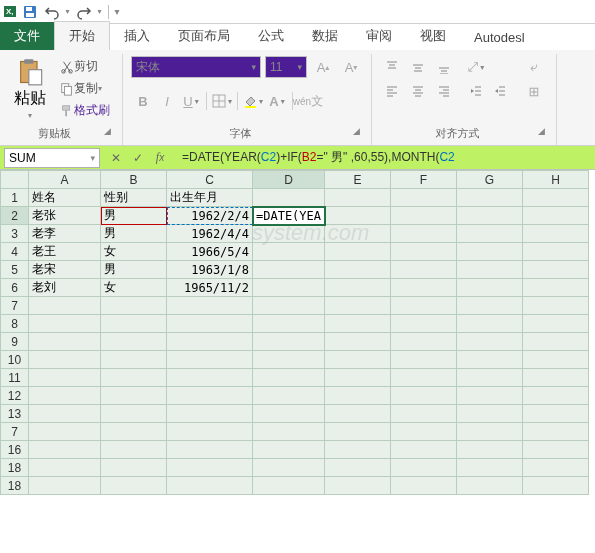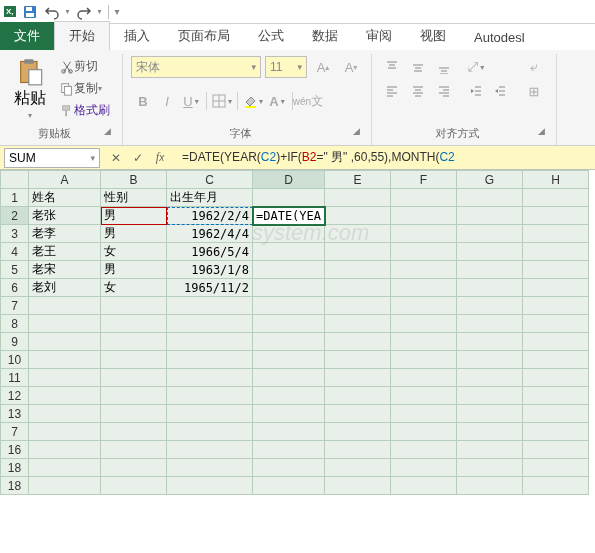"宋体" .combo { background: #fef9c3 -> #4c1d95 }
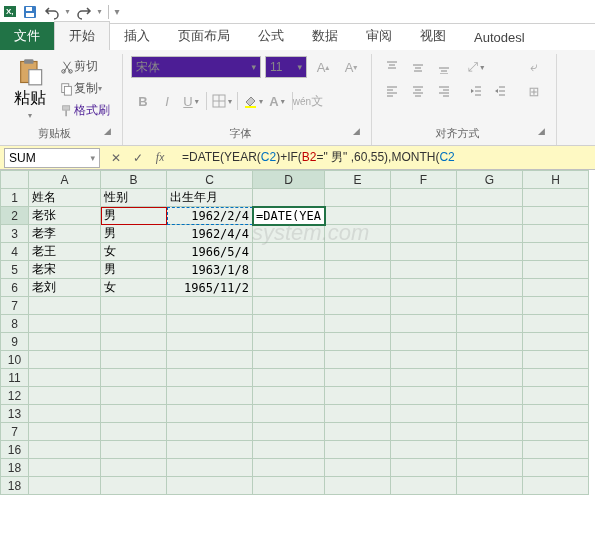"SUM" .namebox-row { background: #fef9c3 -> #bef264 }
